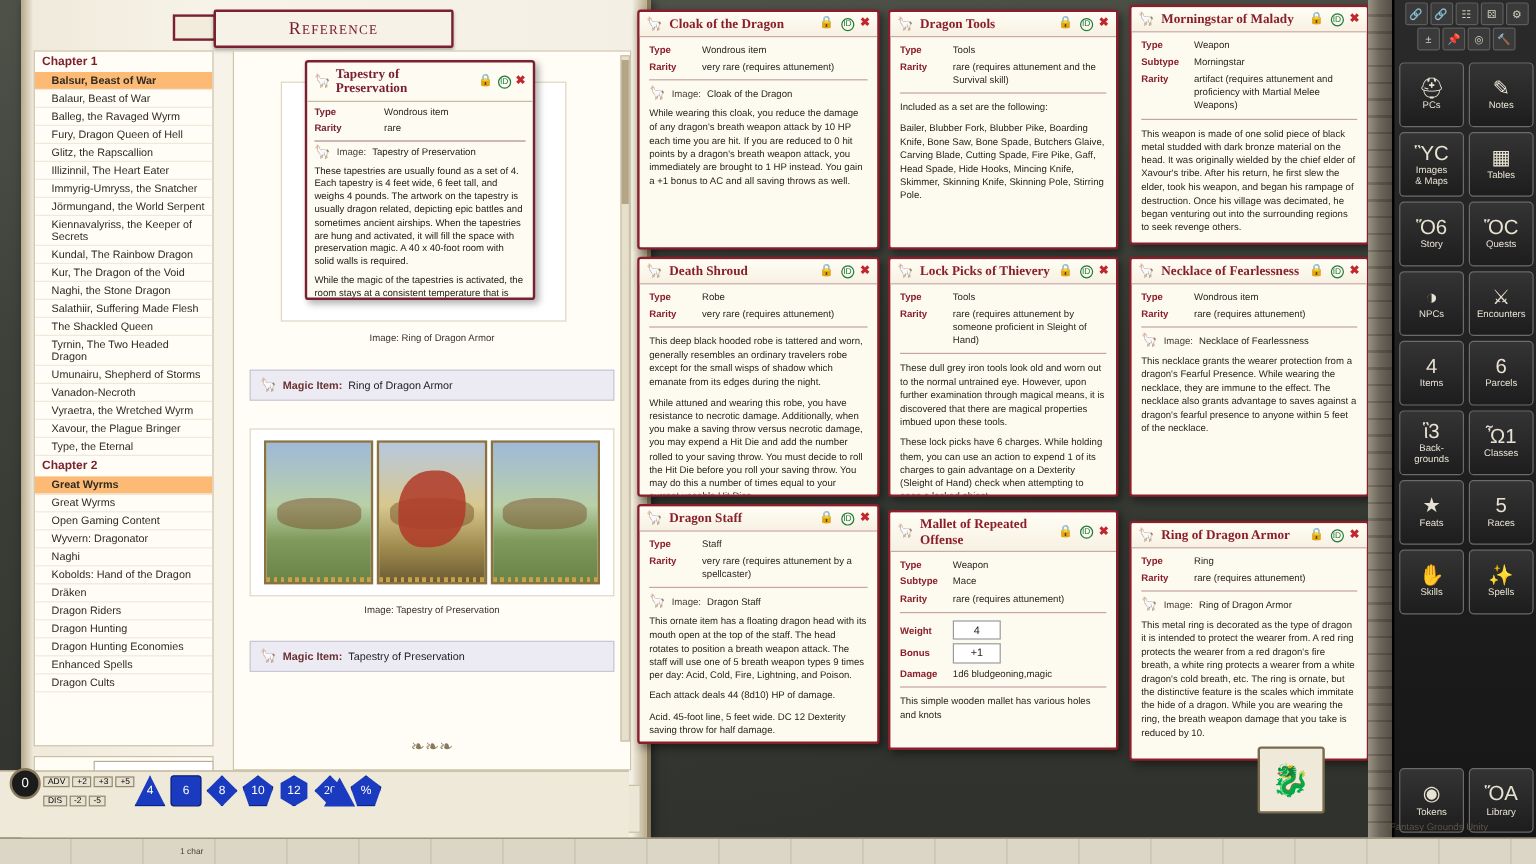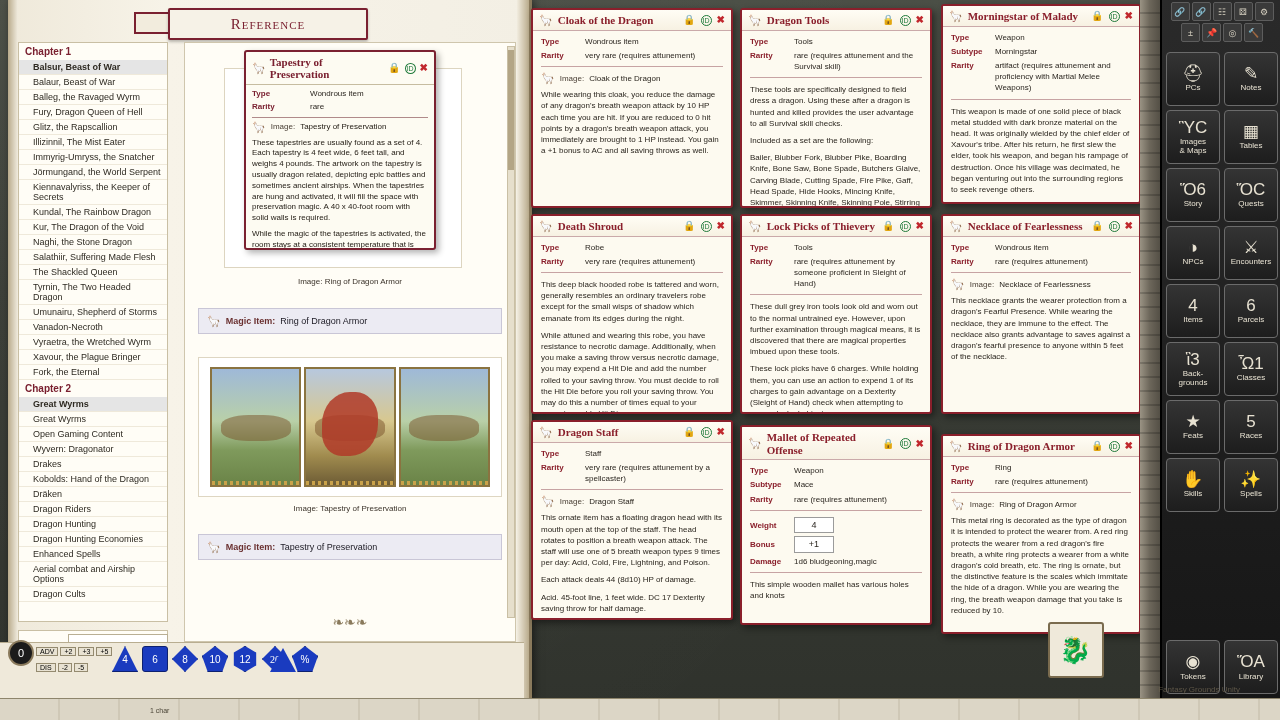"Reference" .book { left: 8px -> 18px }
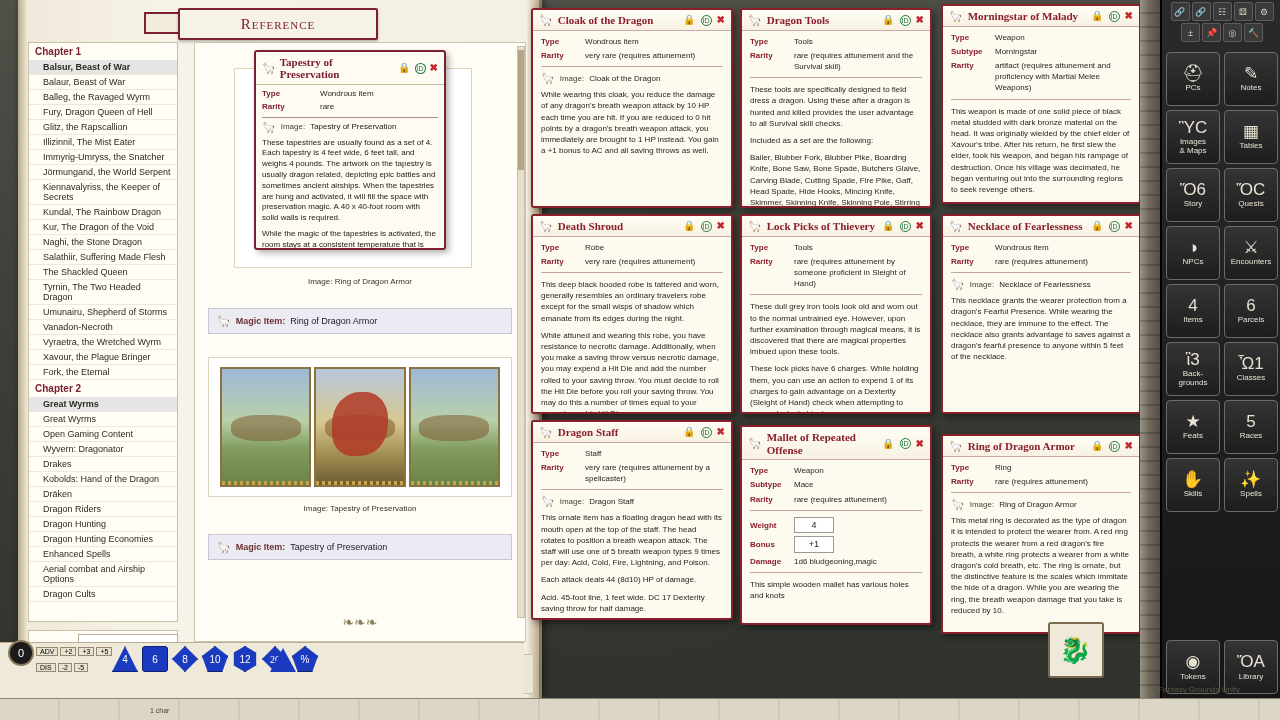"Balsur, Beast of War" .toc-item.sel { background: #e5e5e5 -> #fdba74 }
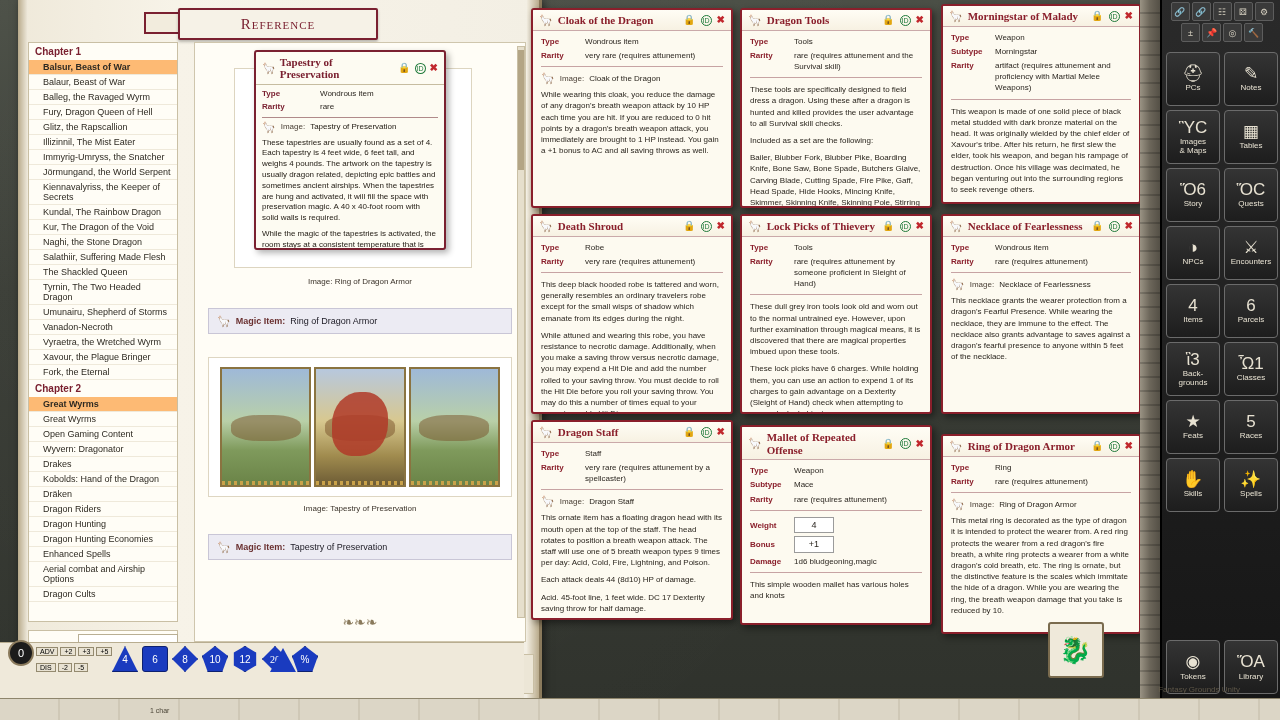"These tools are specifically designed" p { html: <p>These tools are specifically designed to field dress a dragon. Using these after a dragon is hunted and killed provides the user advantage to all Survival skill checks.</p> -> none }
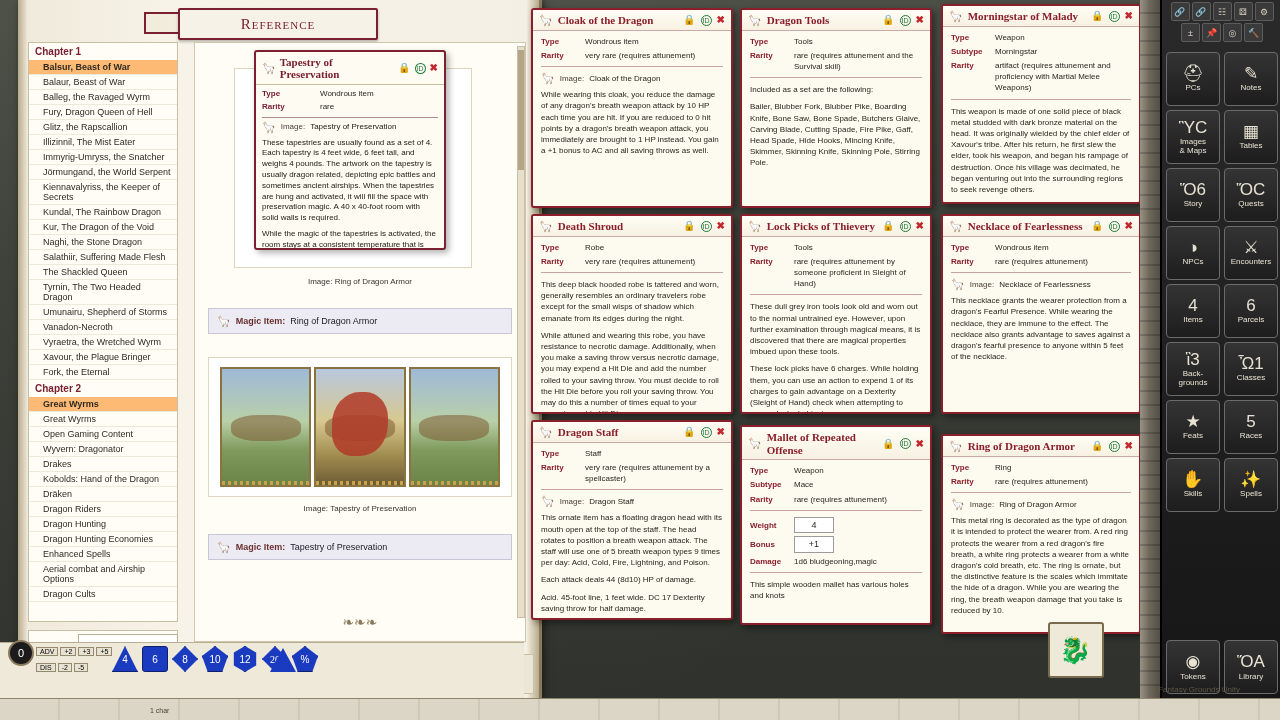"Illizinnil, The Mist Eater" div.toc-item { text: Mist -> Heart }
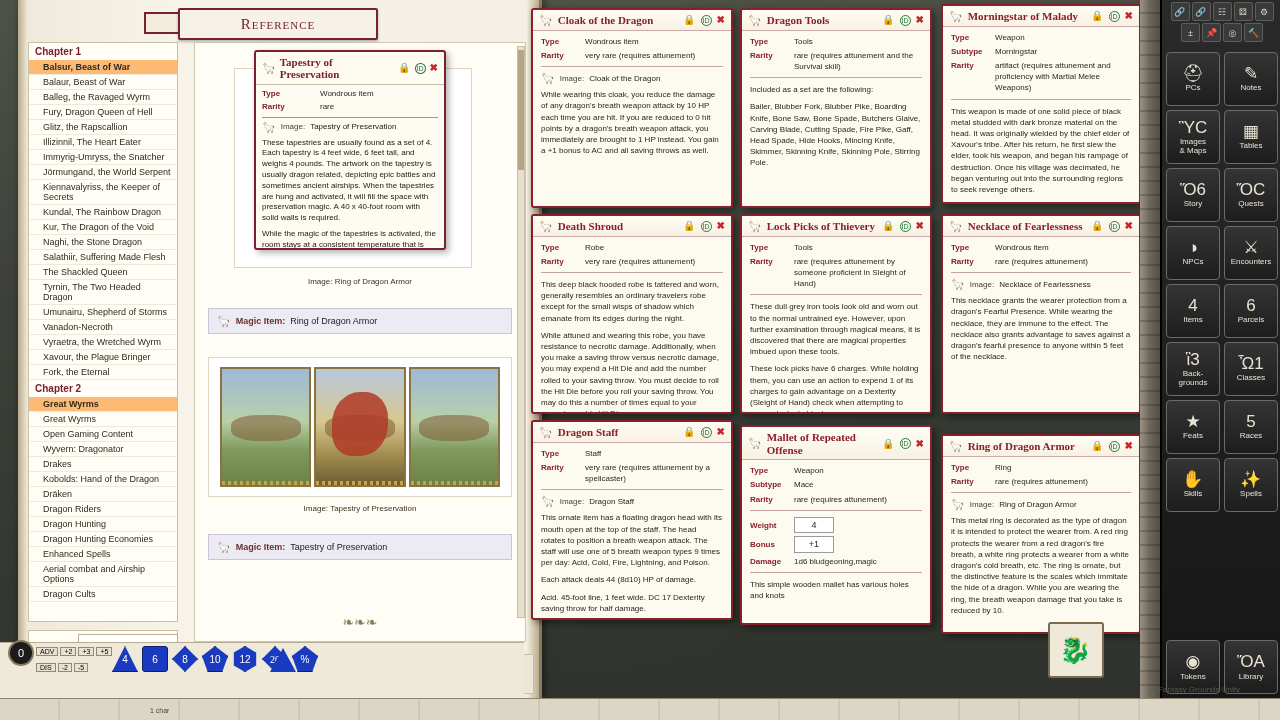"Fork, the Eternal" div.toc-item { text: Fork -> Type }
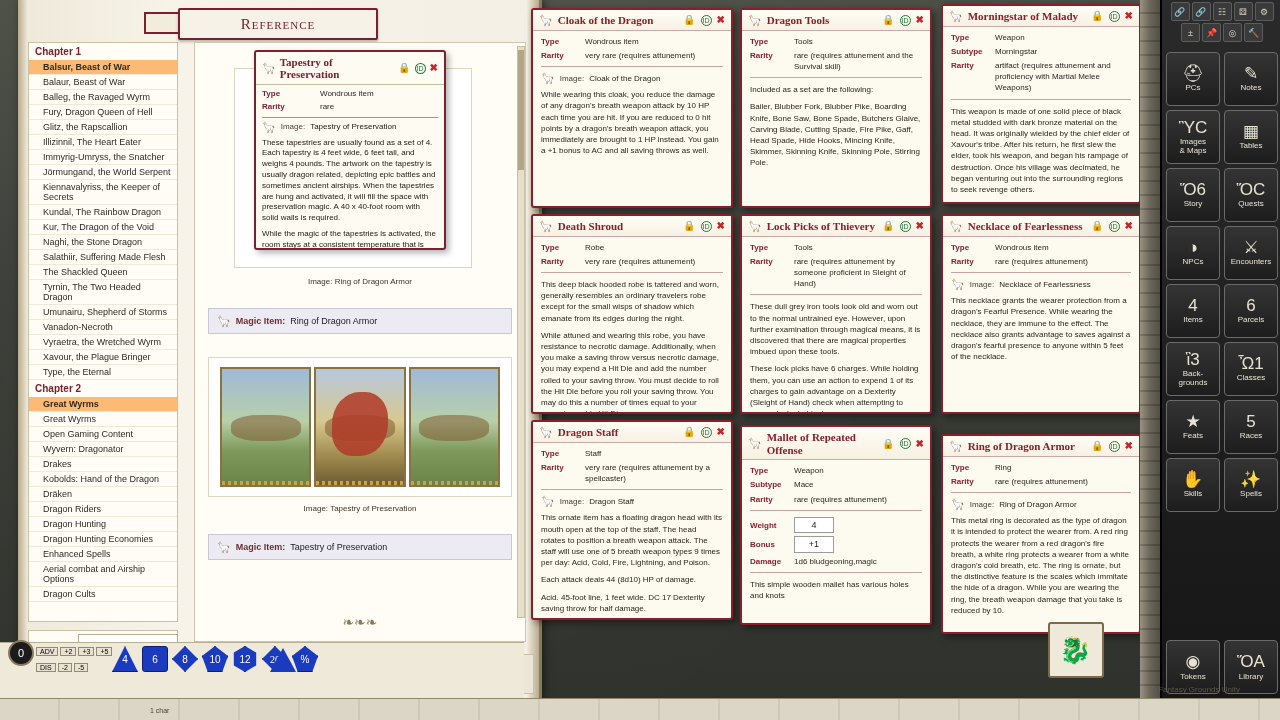"Drakes" div.toc-item { text: Drakes -> Naghi }
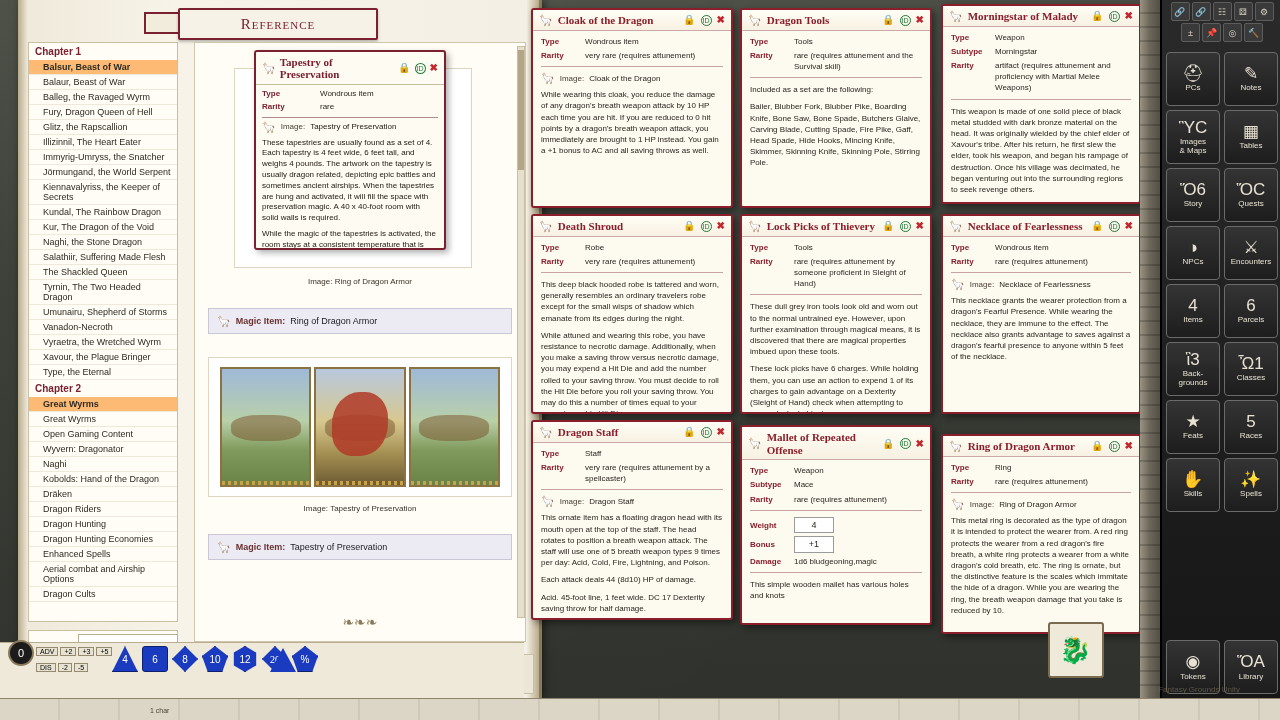"Aerial combat and Airship Options" div.toc-item { html: <div>Aerial combat and Airship Options</div> -> none }
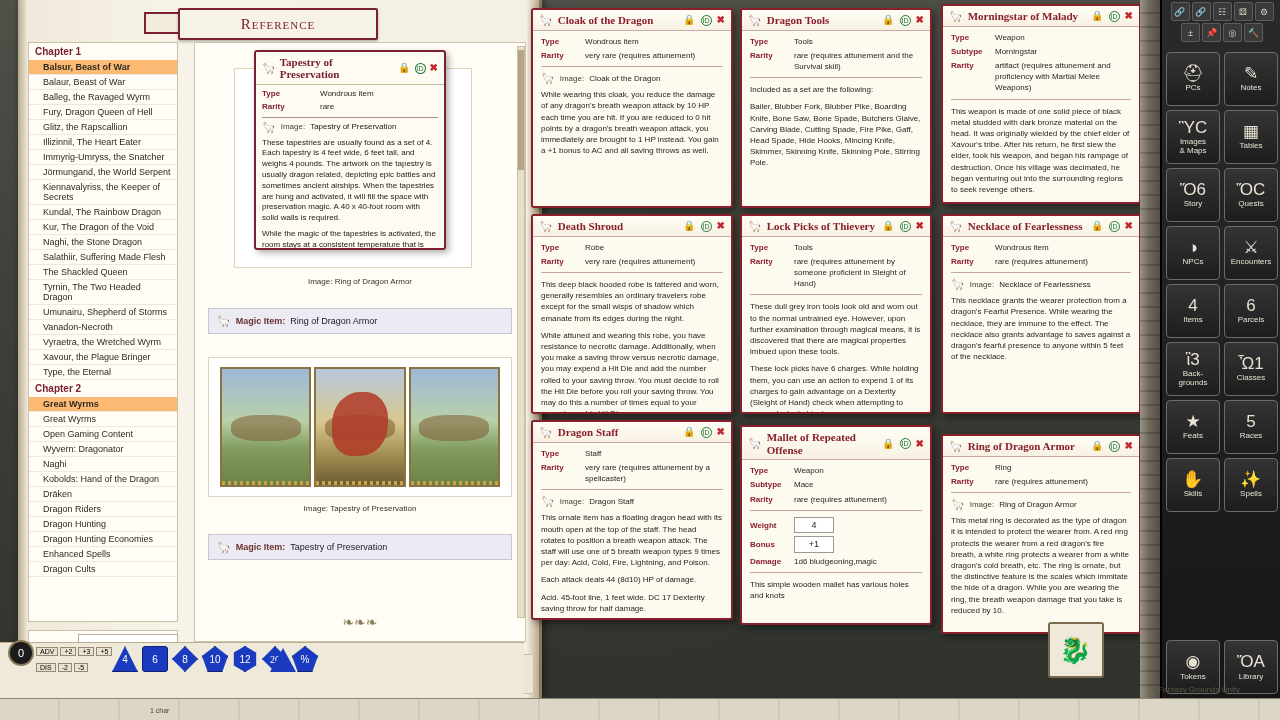"Acid. 45-foot line, 1 feet" p { text: 1 feet wide. DC 17 -> 5 feet wide. DC 12 }
